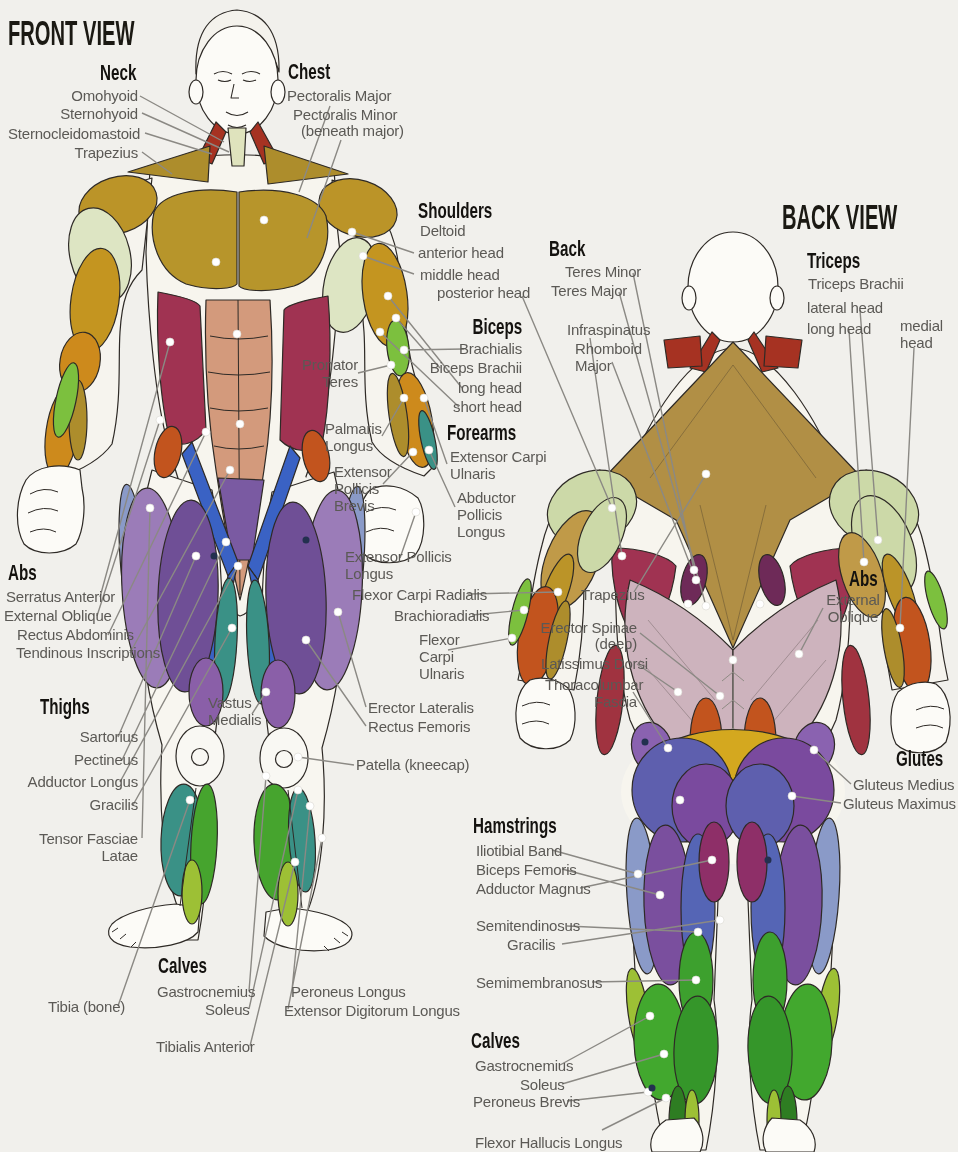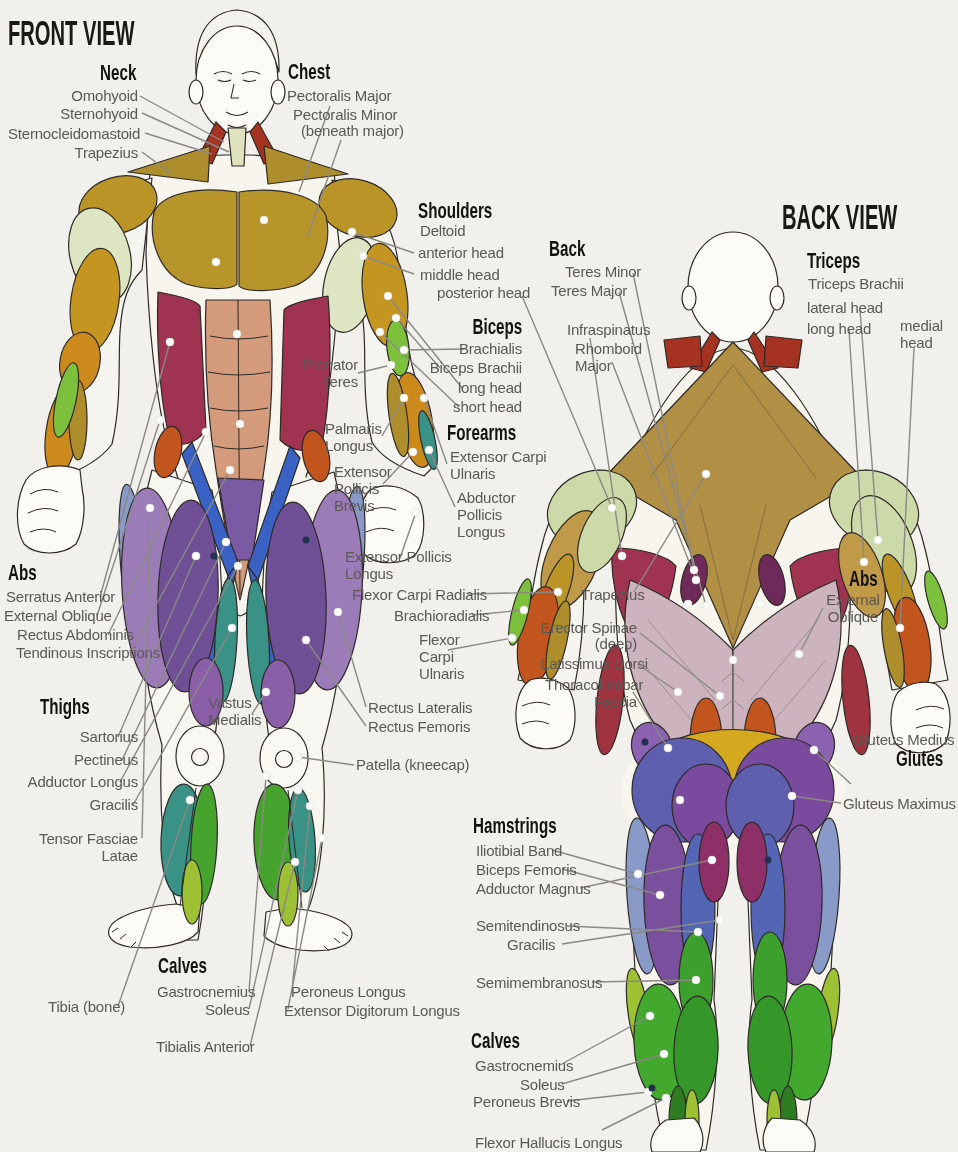"Rectus Lateralis" div.lb { text: Rectus -> Erector }
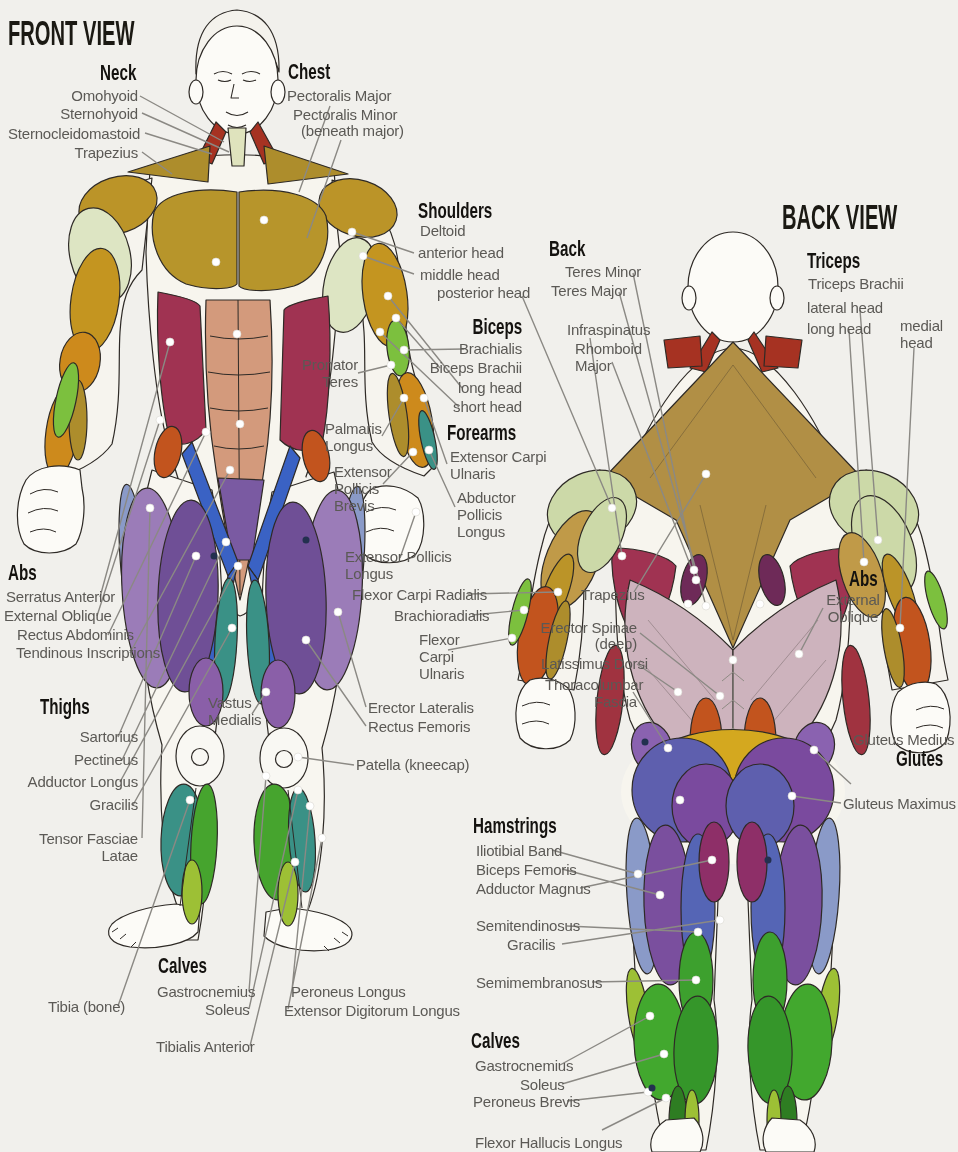"Gluteus Medius" div.lb { top: 731px -> 776px }
